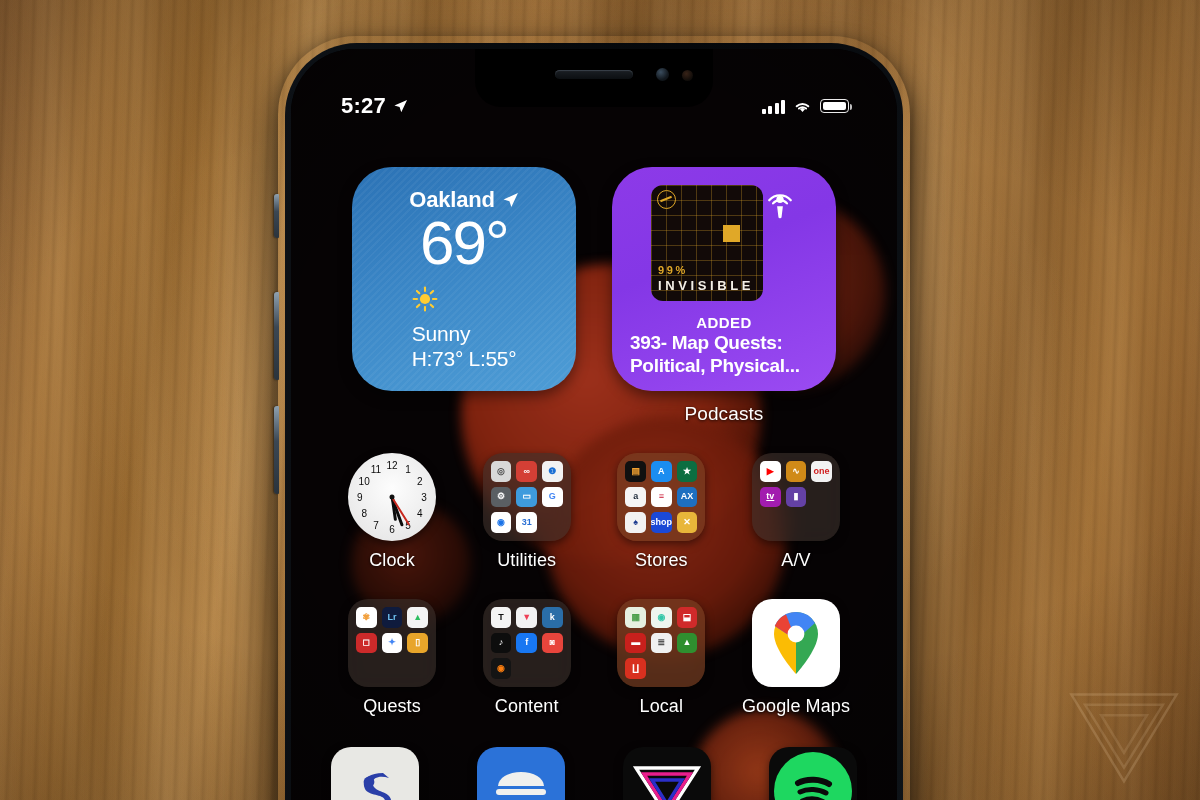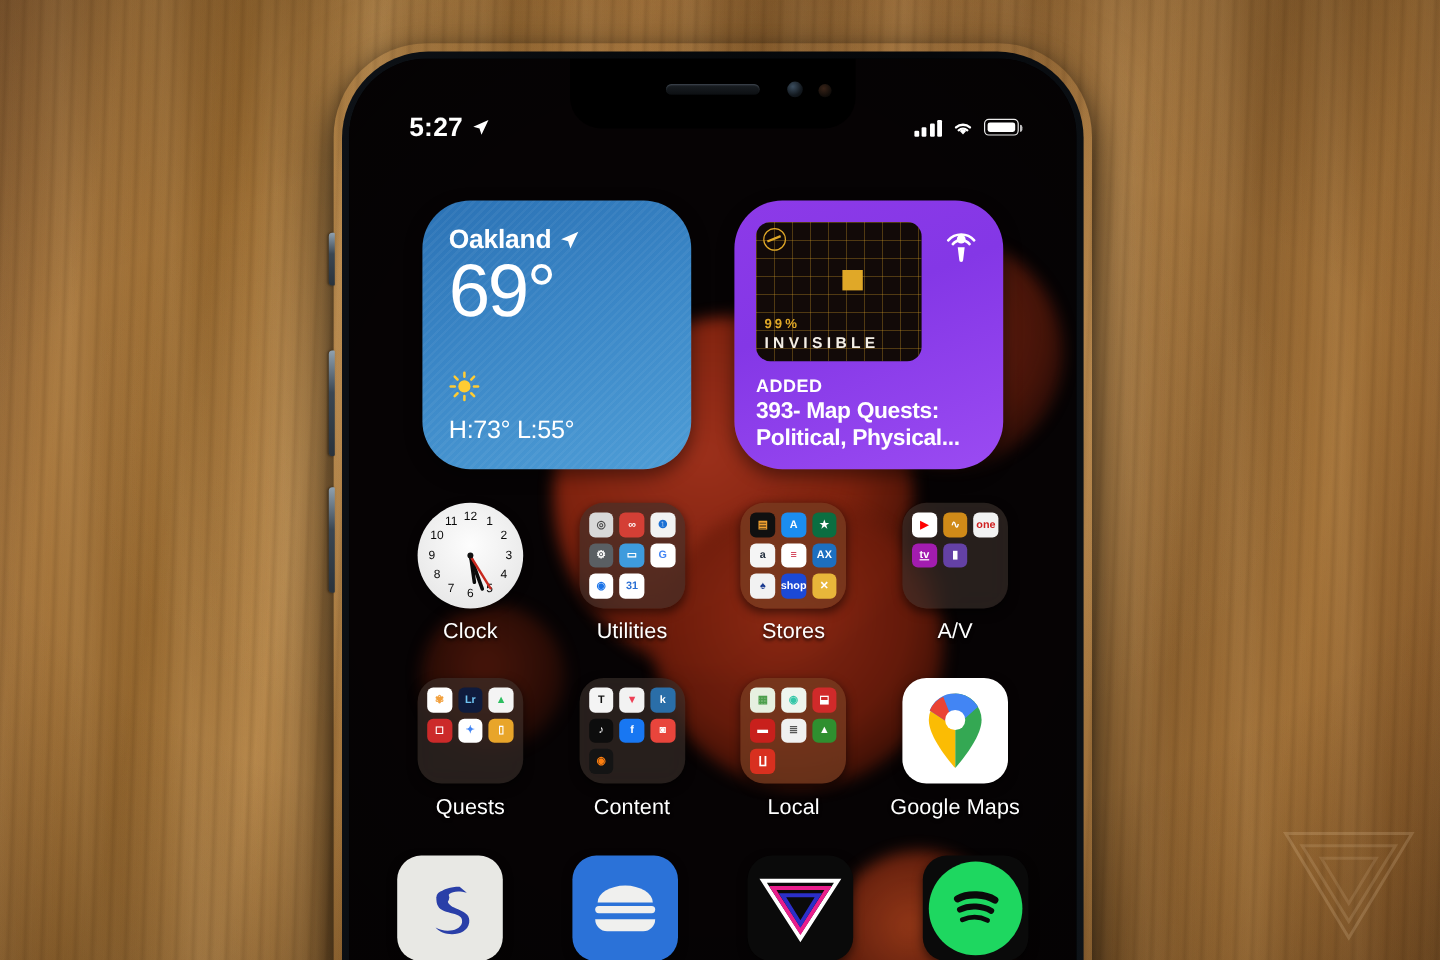"Oakland" .widget { align-items: none -> center }
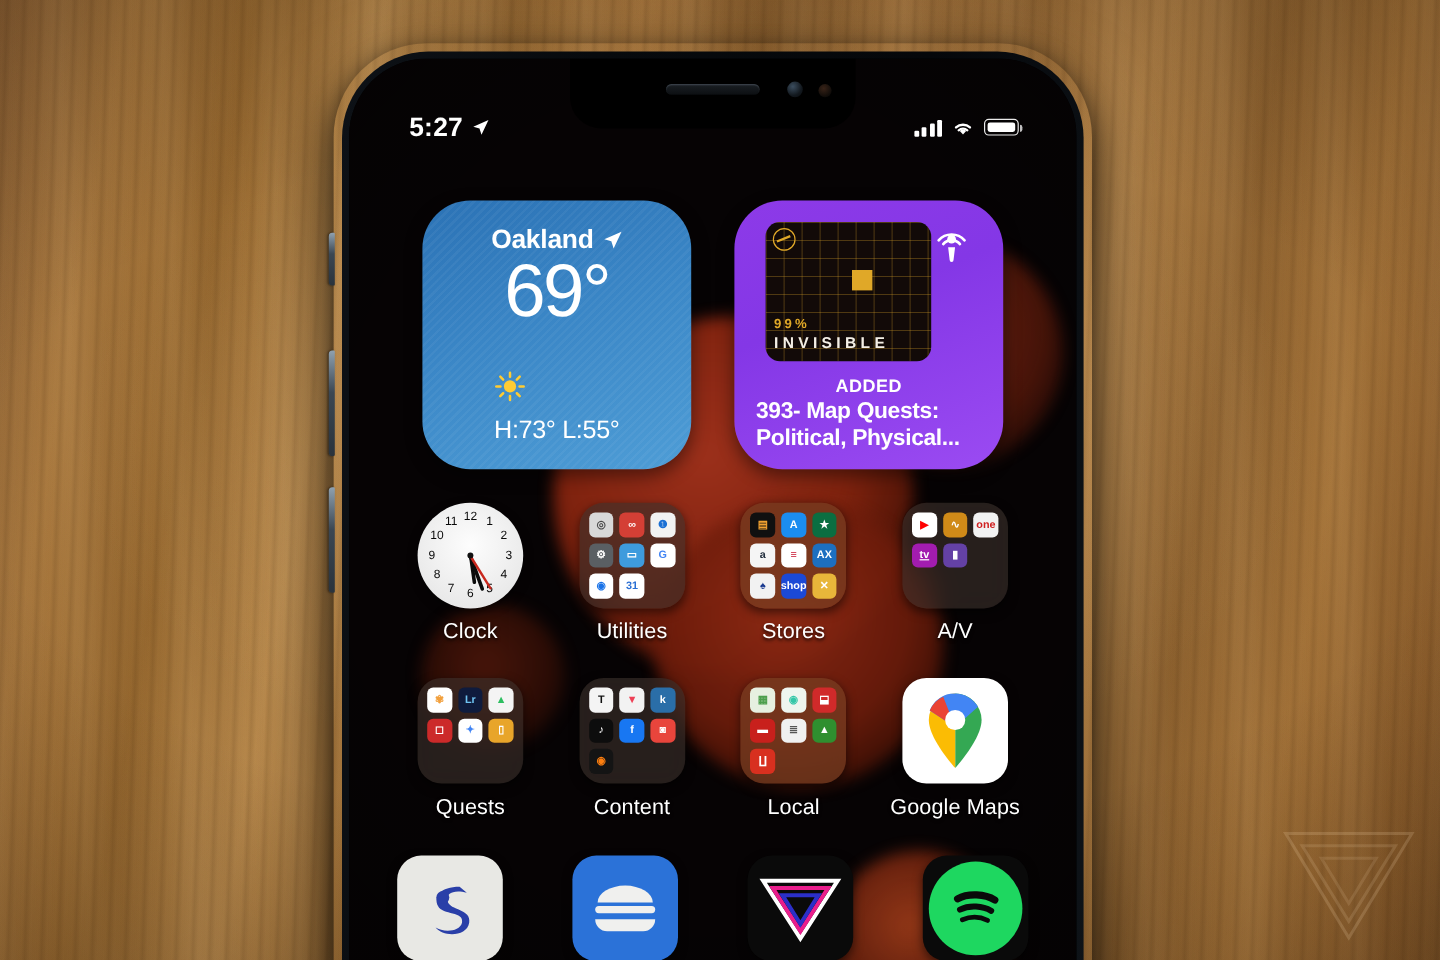"99%" .pod-art { width: 138px -> 112px }
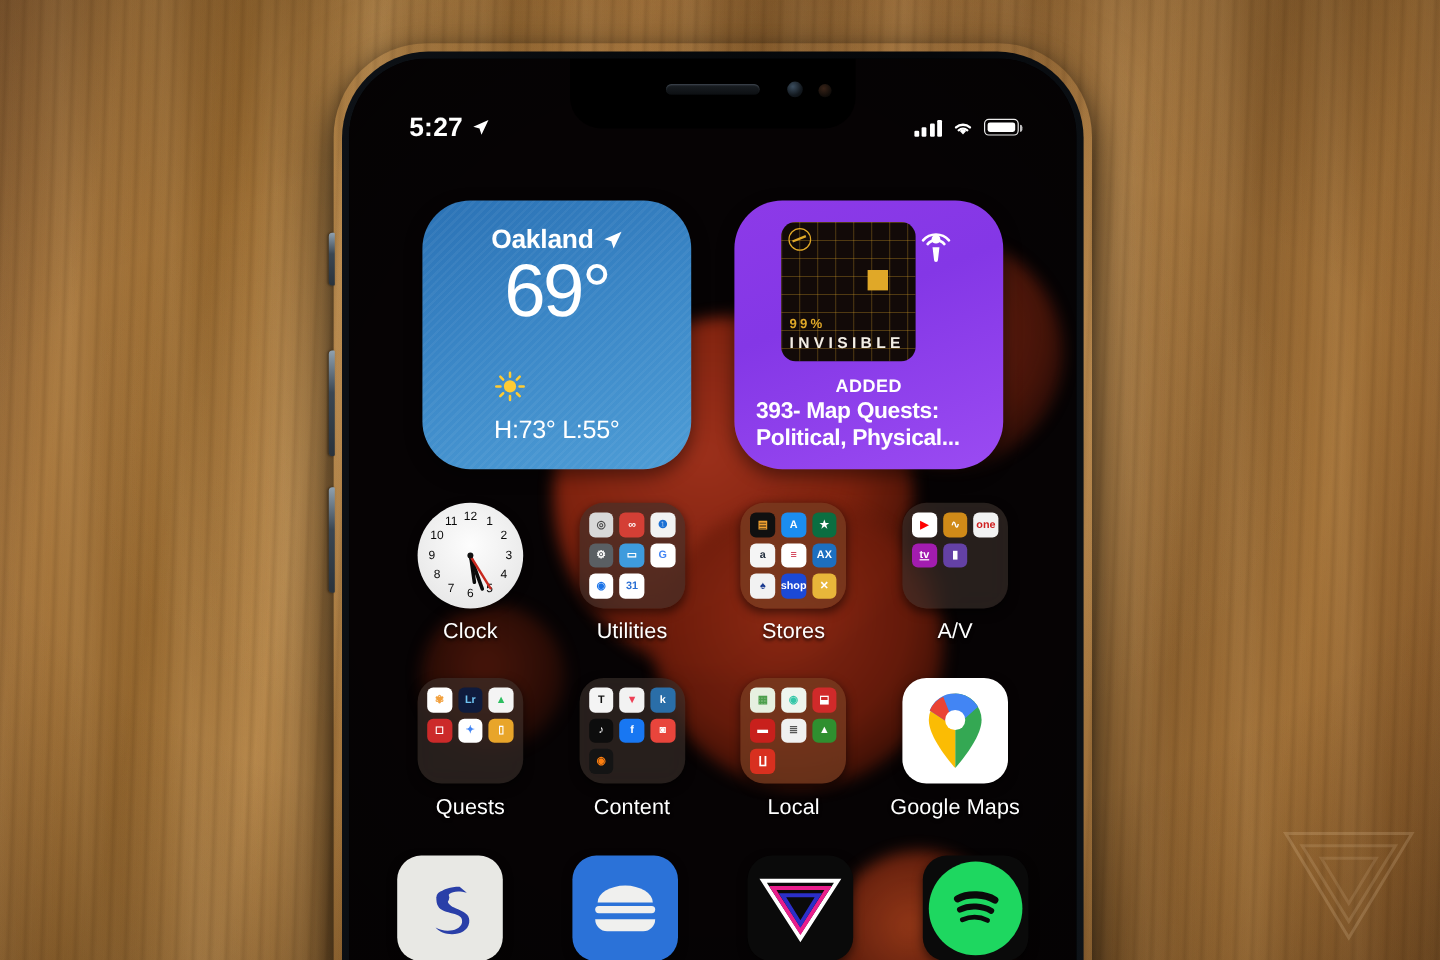"Sunny" div.w-cond { html: none -> <div>Sunny</div> }
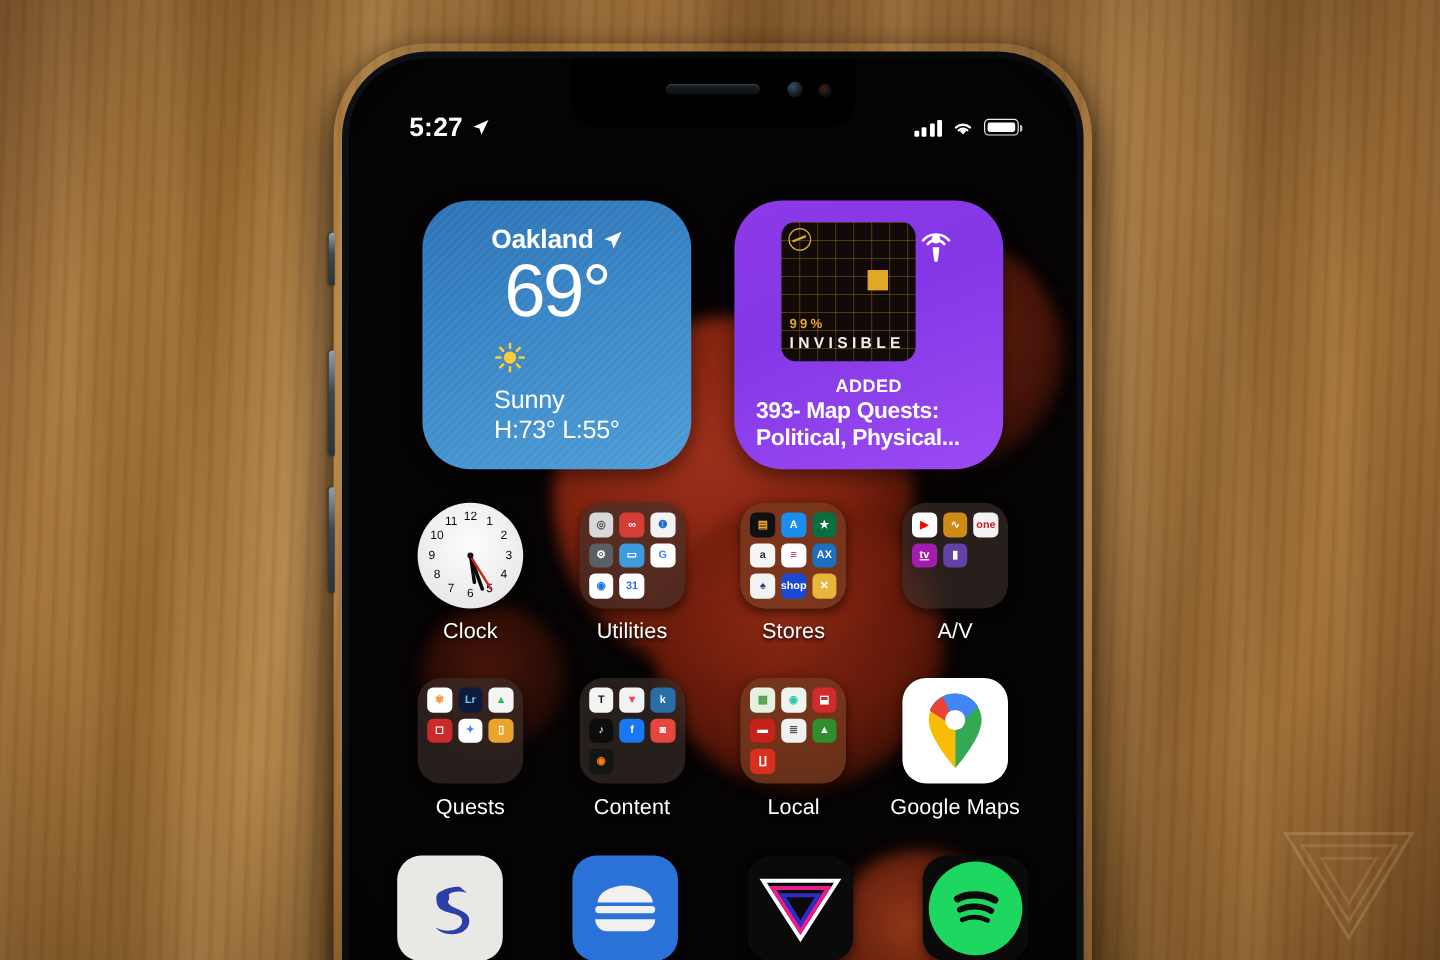"Podcasts" div.widget-label { html: none -> <div>Podcasts</div> }
